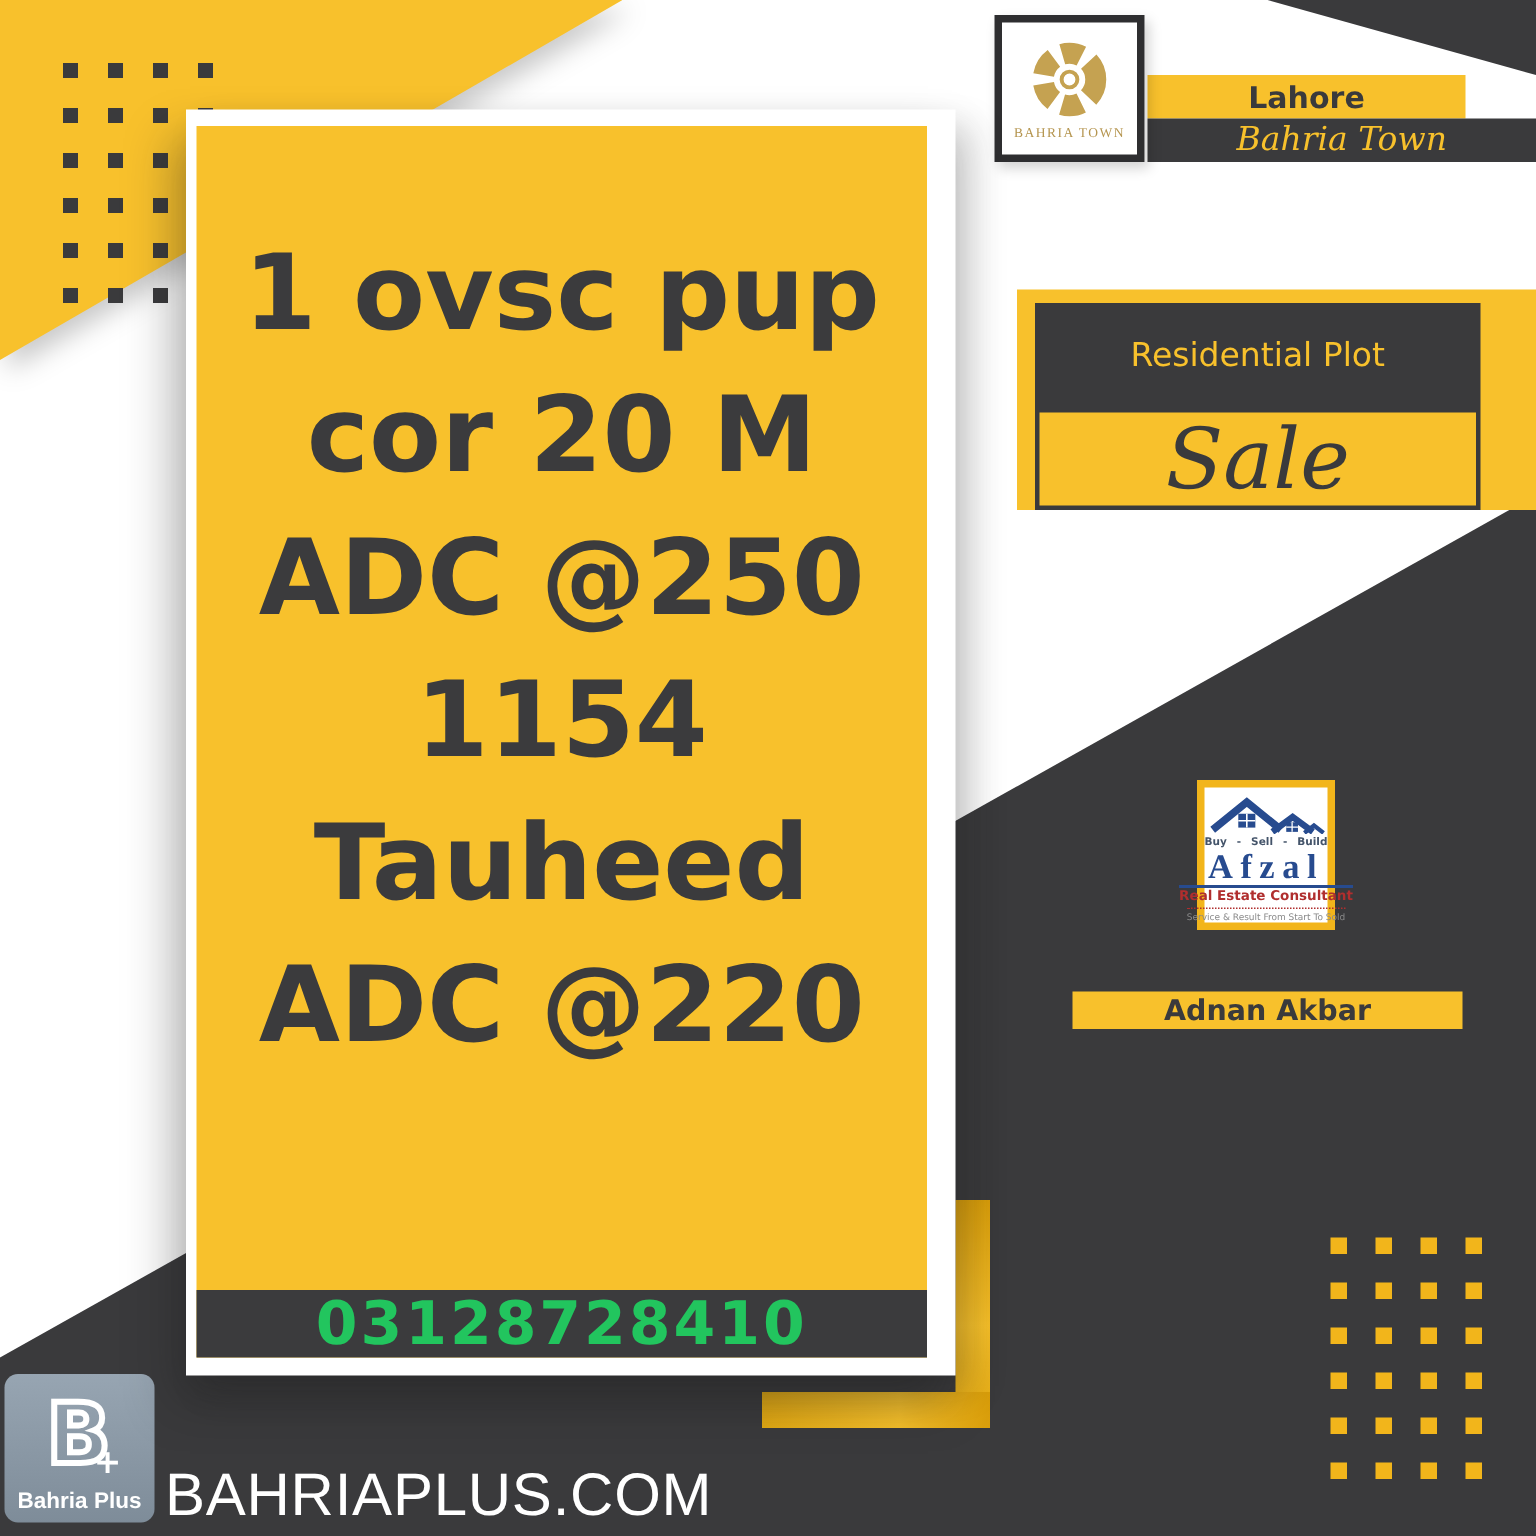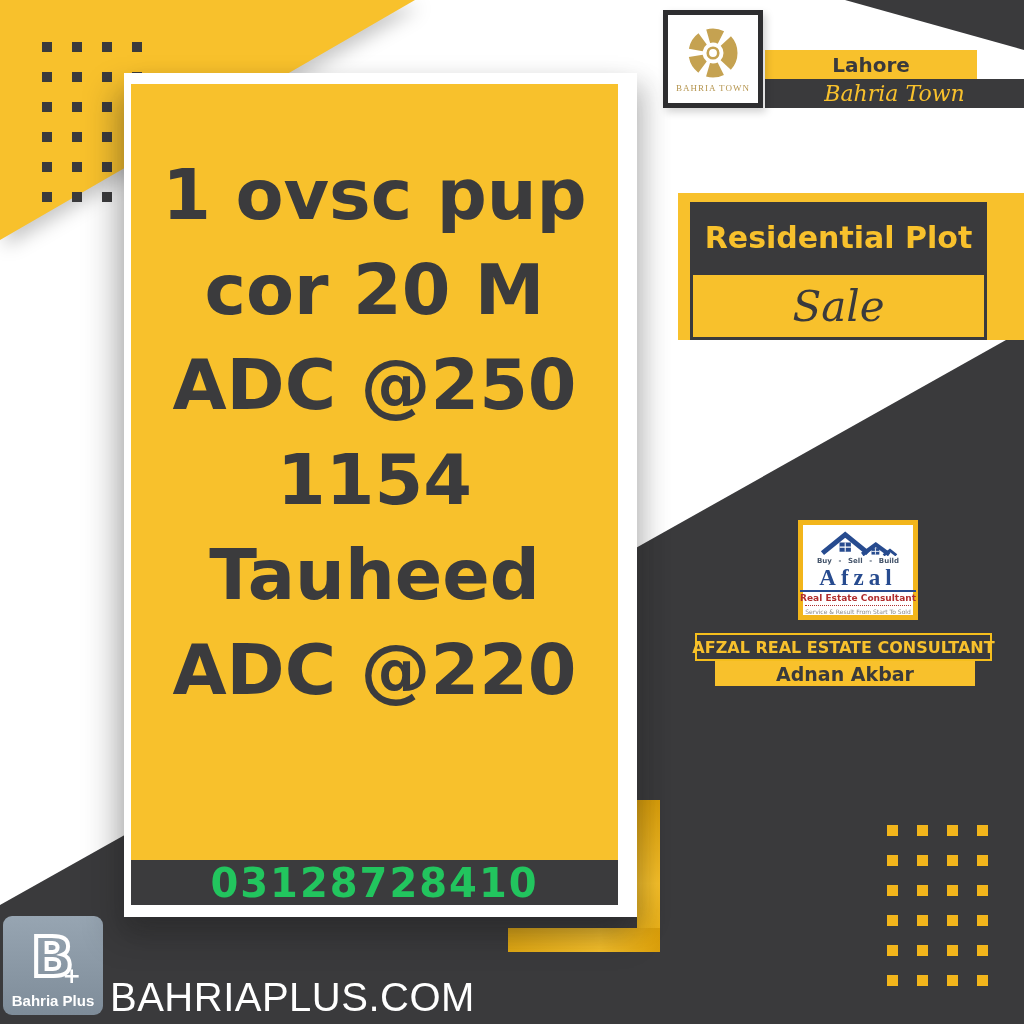"Residential Plot" .badge-type span { font-size: 30px -> 22px; font-weight: bold -> normal }
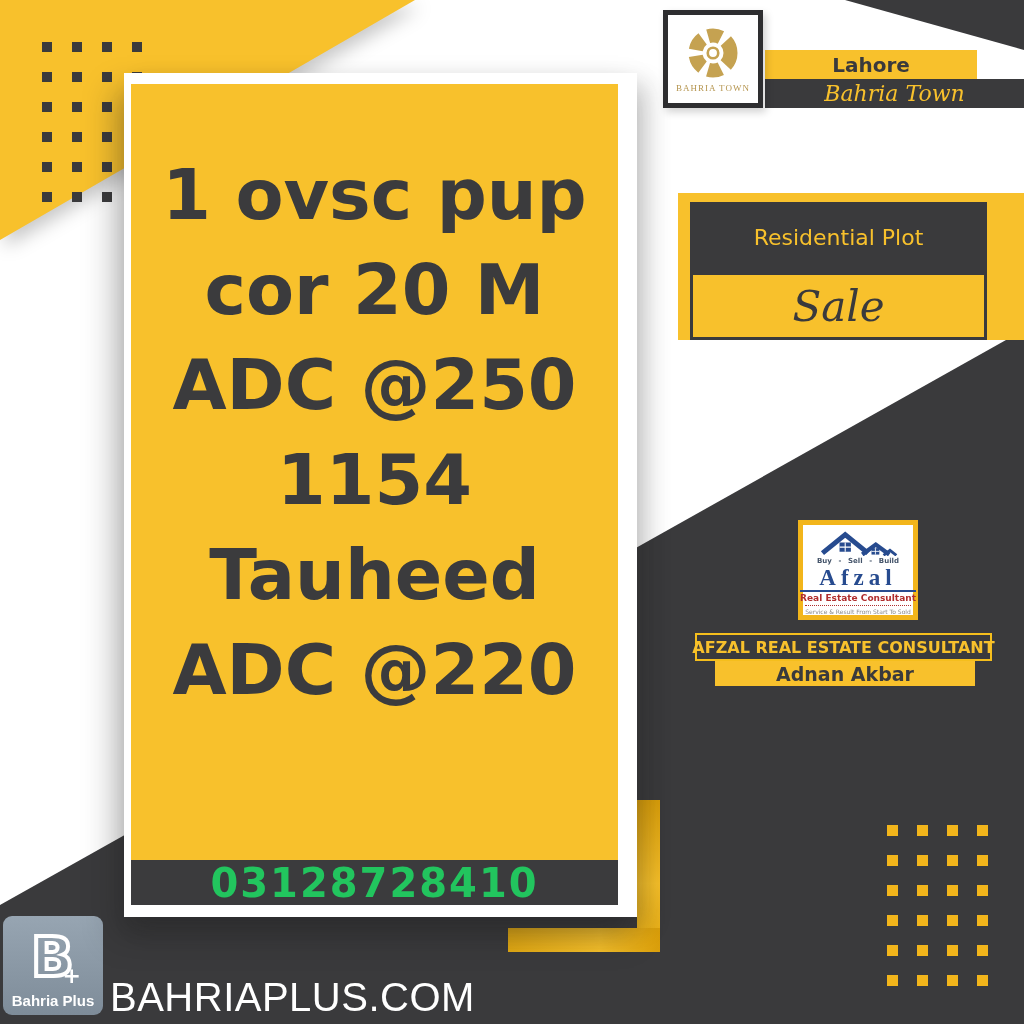"Sale" .badge-status span { font-size: 42px -> 56px }
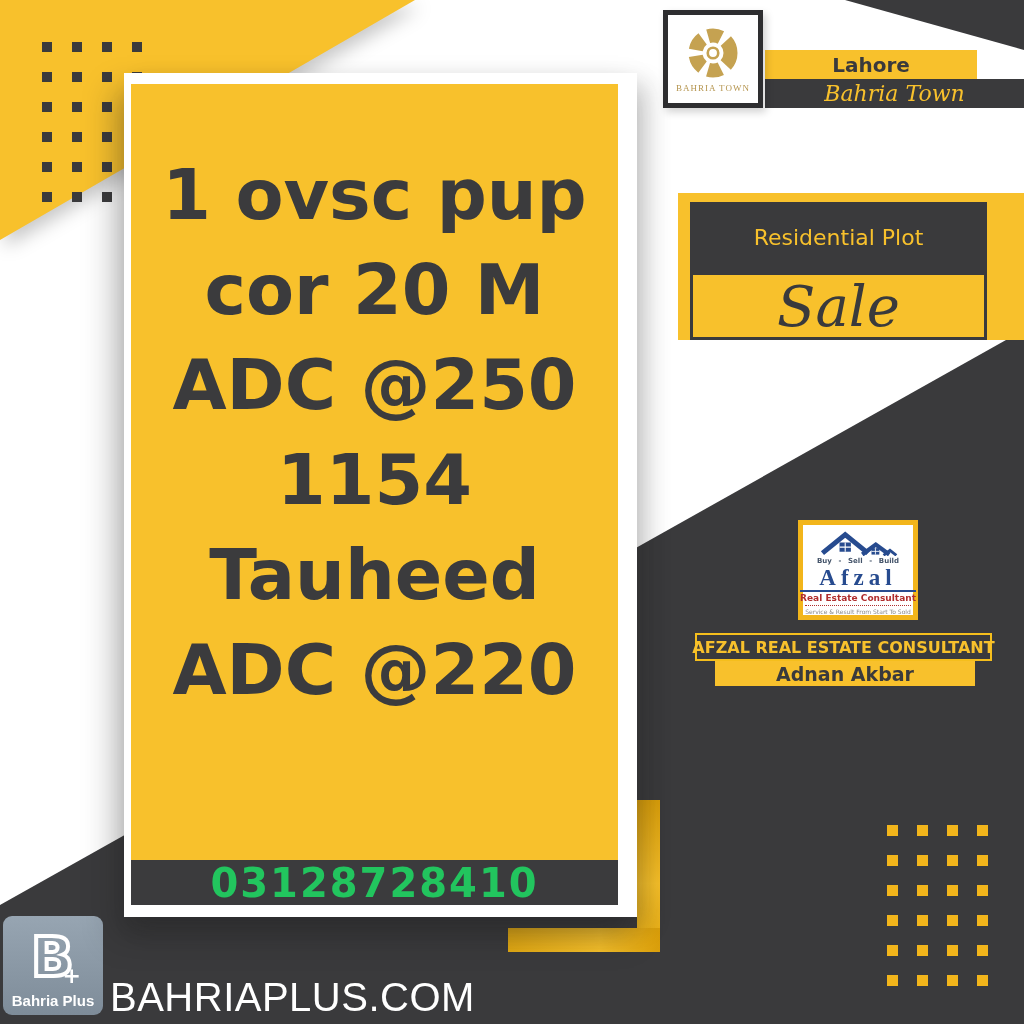"Buy" .afzal-box { width: 120px -> 92px }
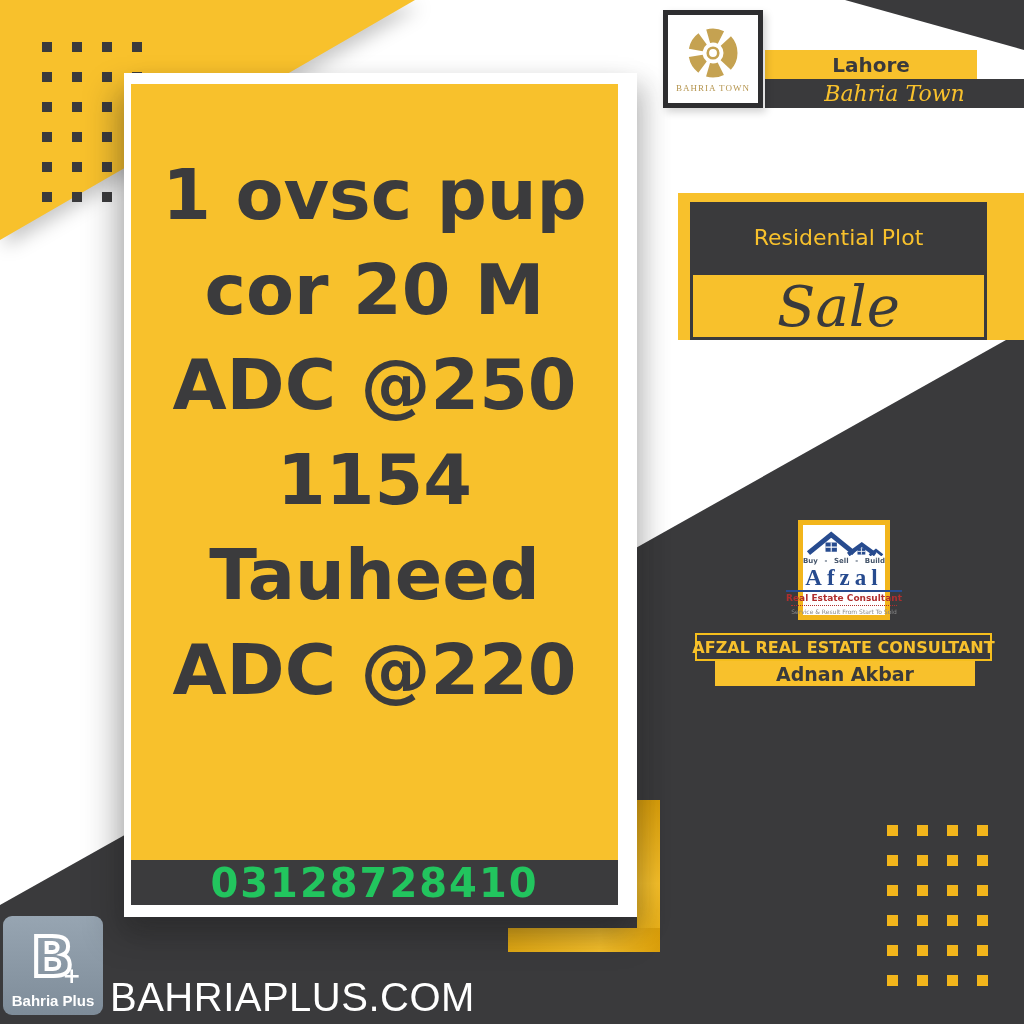"AFZAL REAL ESTATE CONSULTANT" div.company-bar { html: <div> <span>AFZAL REAL ESTATE CONSULTANT</span> </div> -> none }
